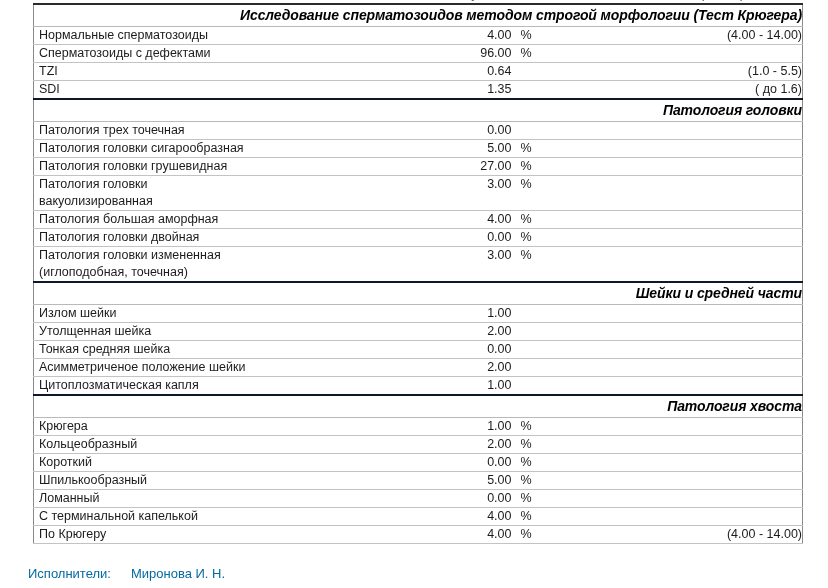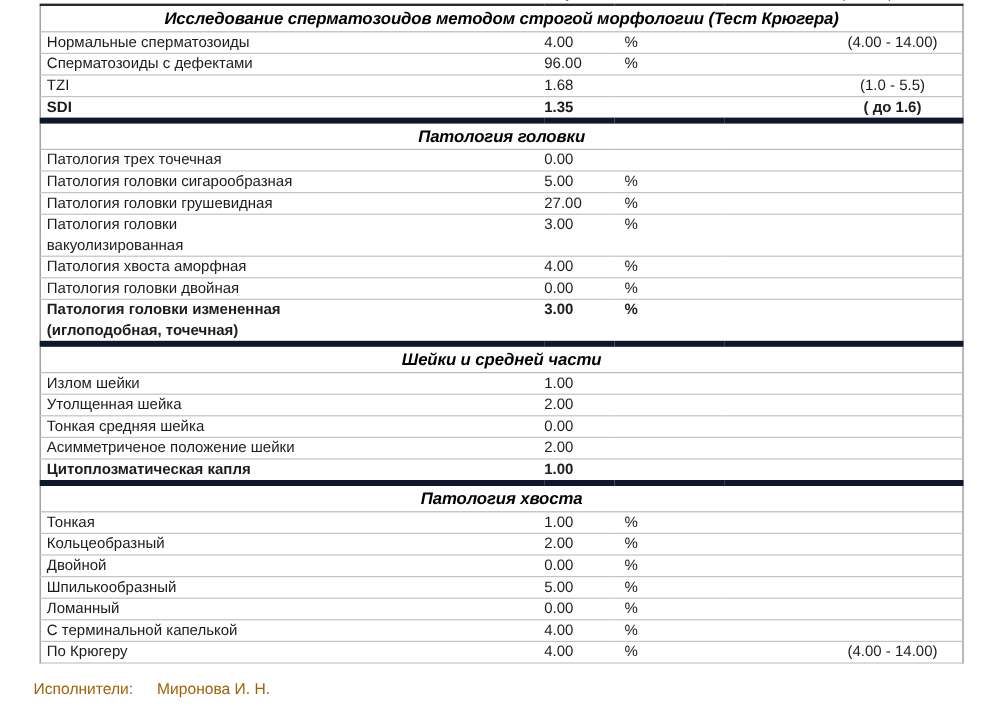"Исследование сперматозоидов методом" tr.section-row td { text-align: center -> right }
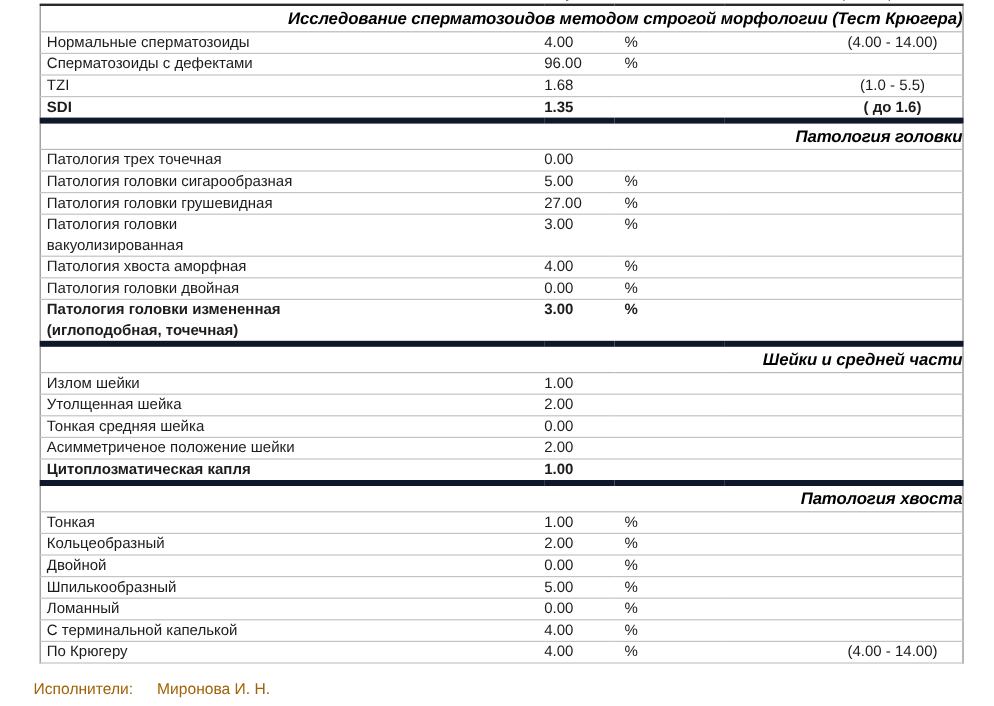"4.00" tr.data-row td.d-value { text-align: none -> right }
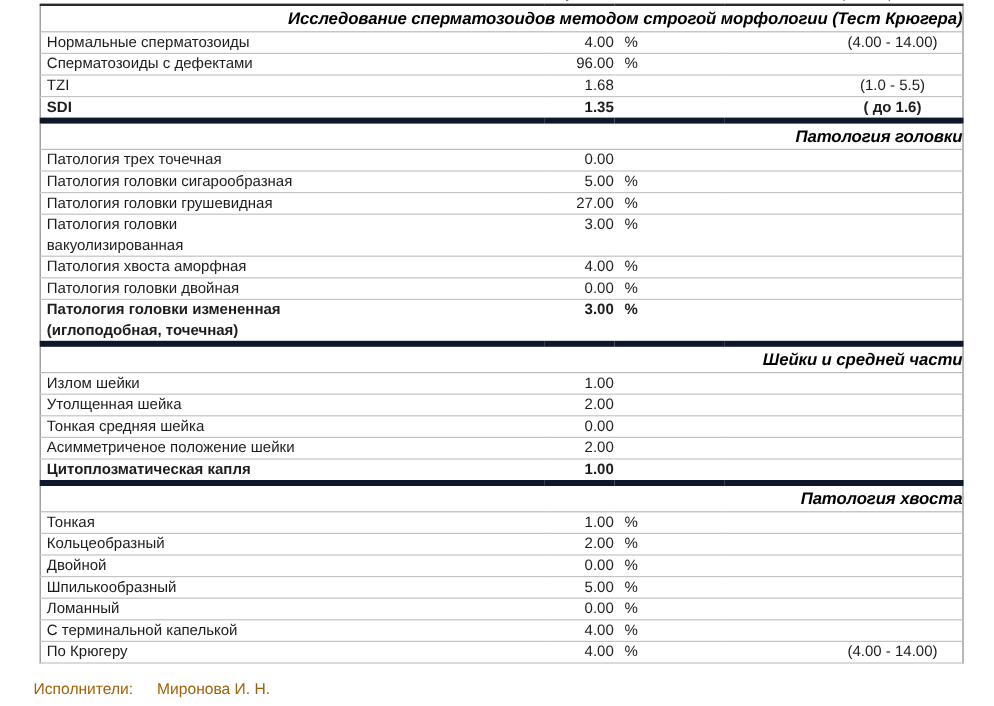"(4.00 - 14.00)" tr.data-row td.d-ref { text-align: center -> right }
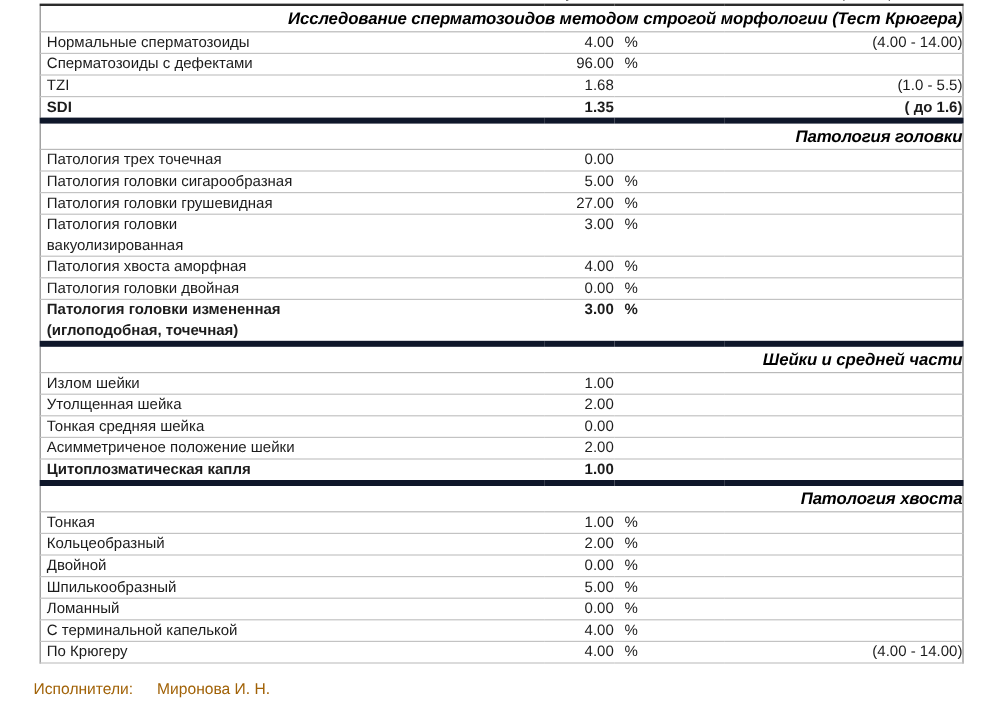"1.68" td.d-value { text: 1.68 -> 0.64 }
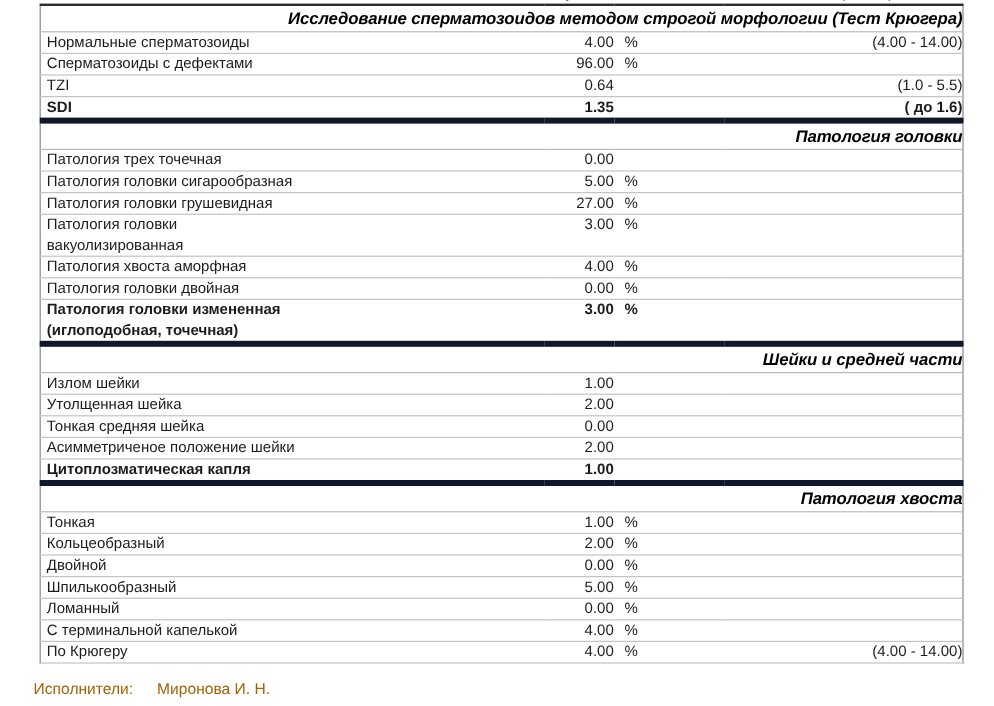"SDI" tr.data-row.last-in-section td { border-bottom: 5px solid #0f172a -> 2px solid #0f172a; font-weight: bold -> none }
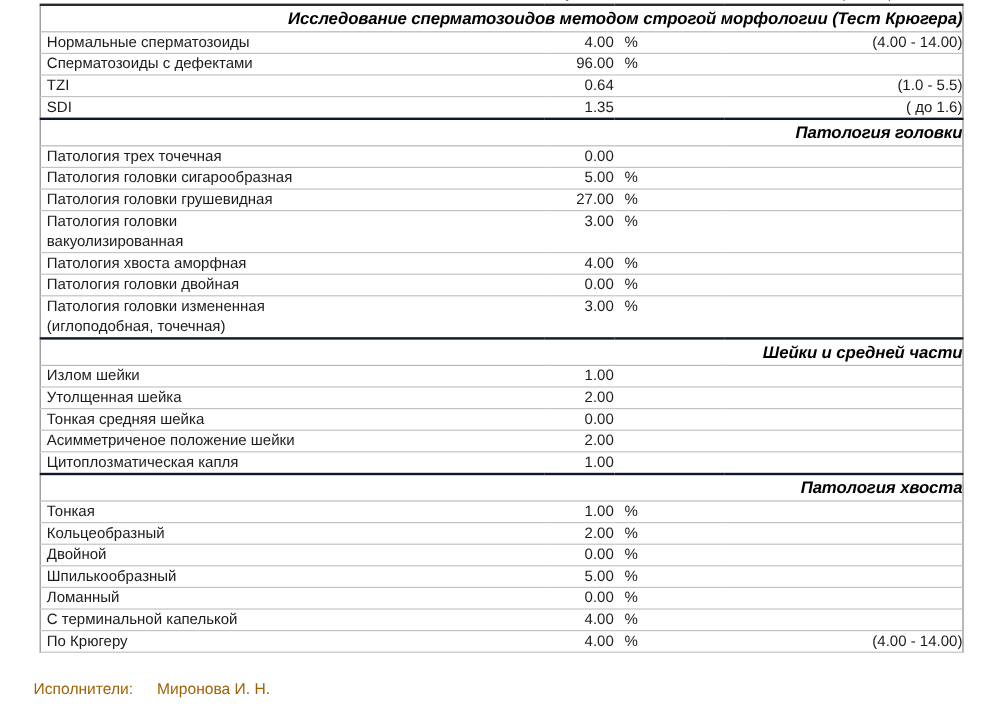"Патология хвоста аморфная" td.d-name { text: хвоста -> большая }
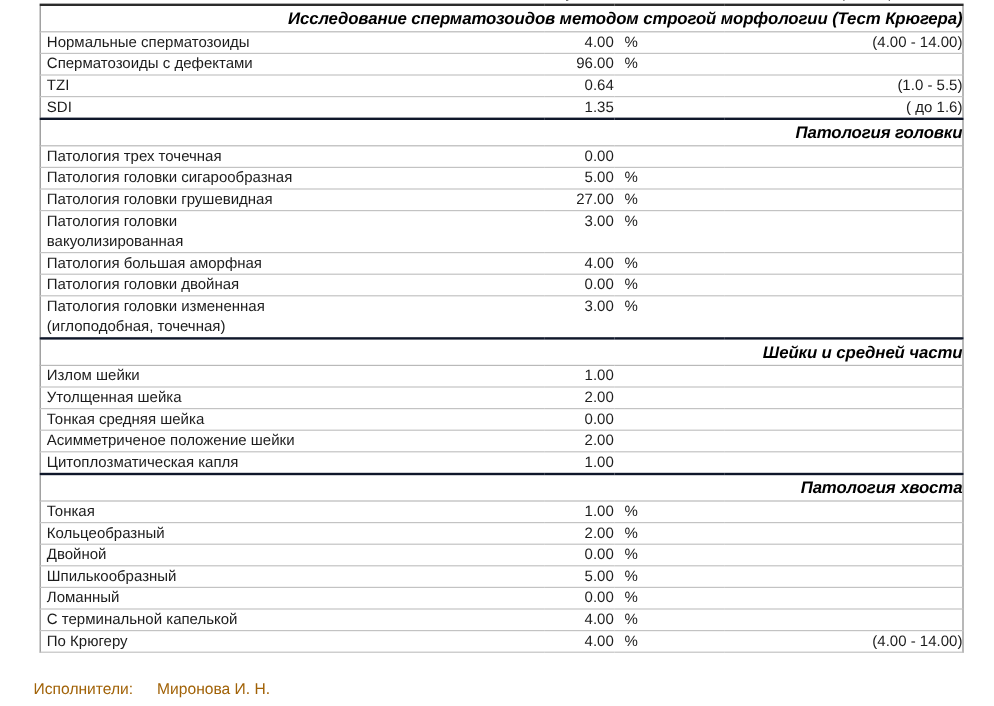"Тонкая" td.d-name { text: Тонкая -> Крюгера }
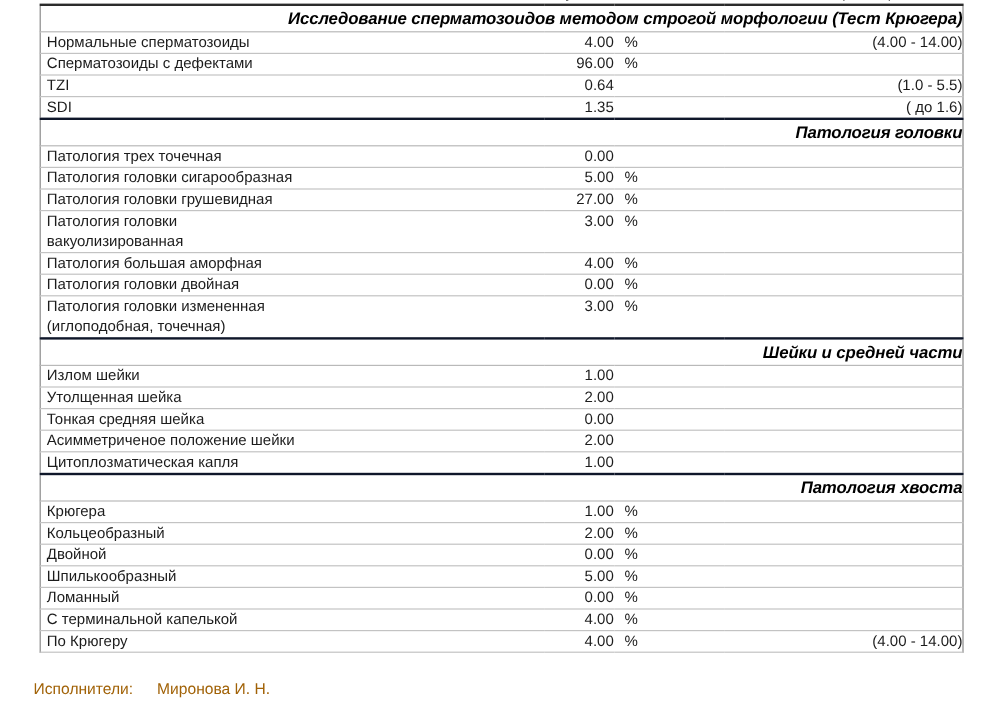"Двойной" td.d-name { text: Двойной -> Короткий }
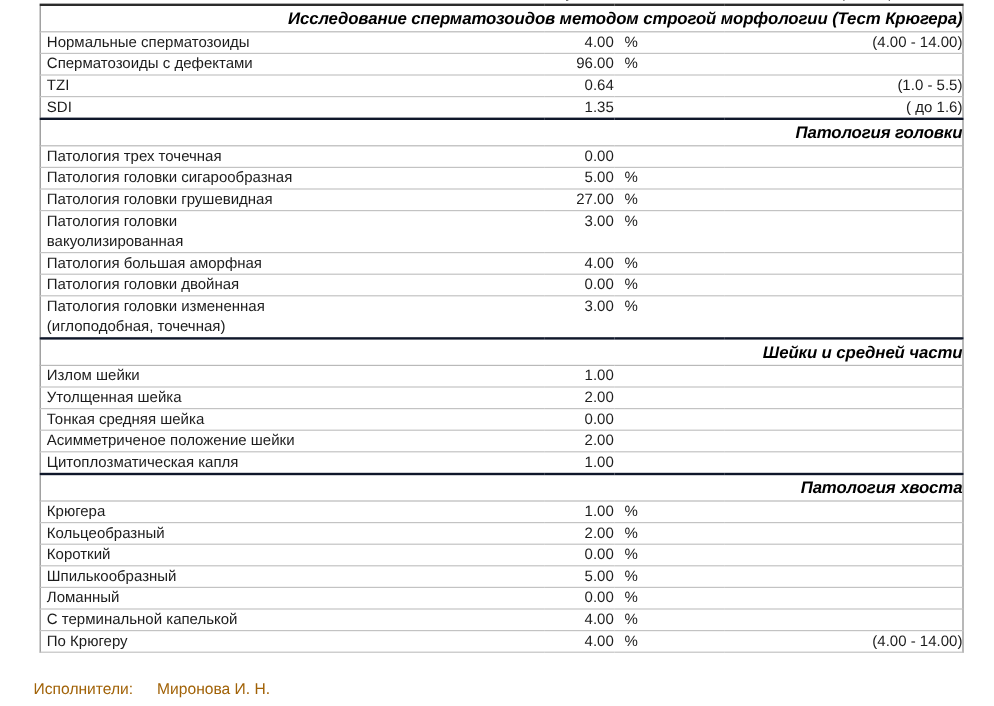"Исполнители: Миронова И. Н." .footer { color: #a16207 -> #0369a1 }
